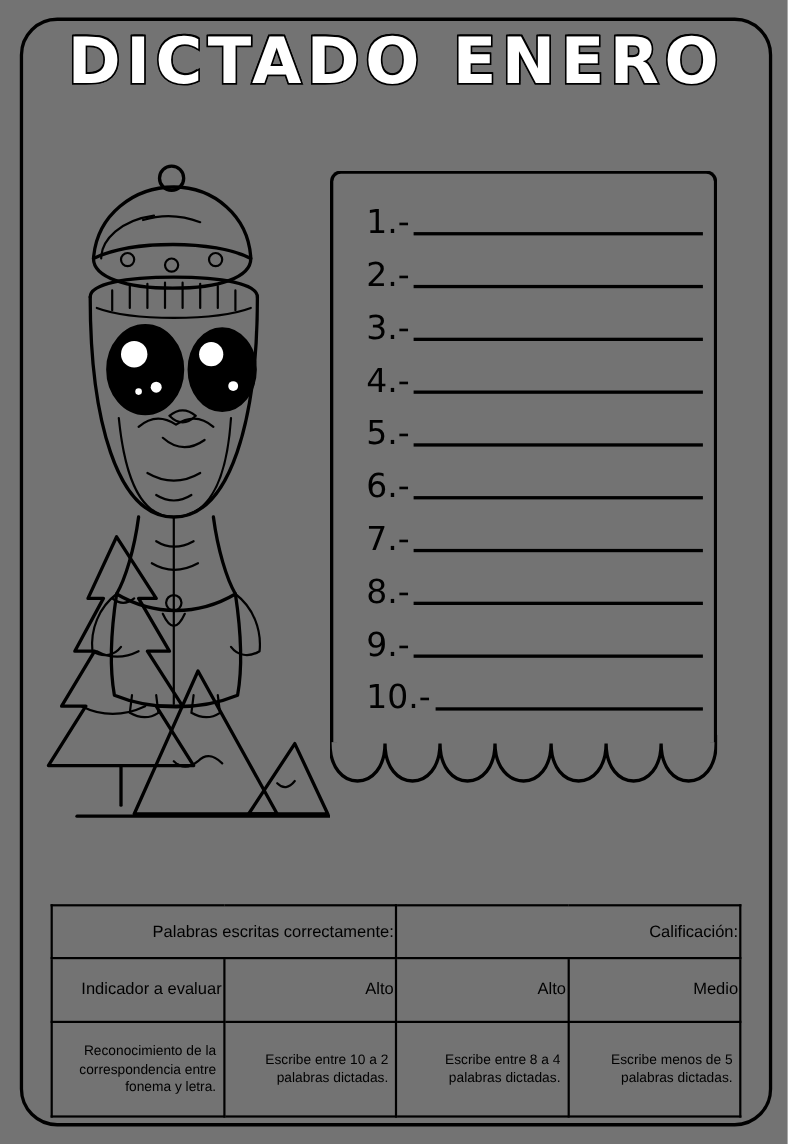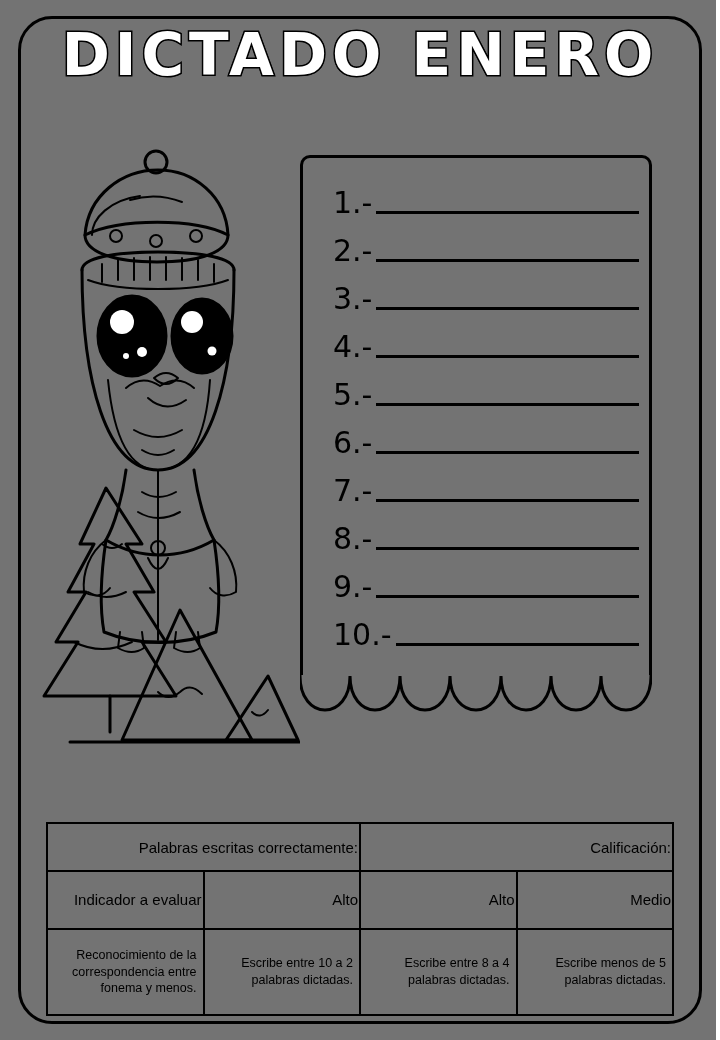"Reconocimiento de la correspondencia" td { text: menos -> letra }
